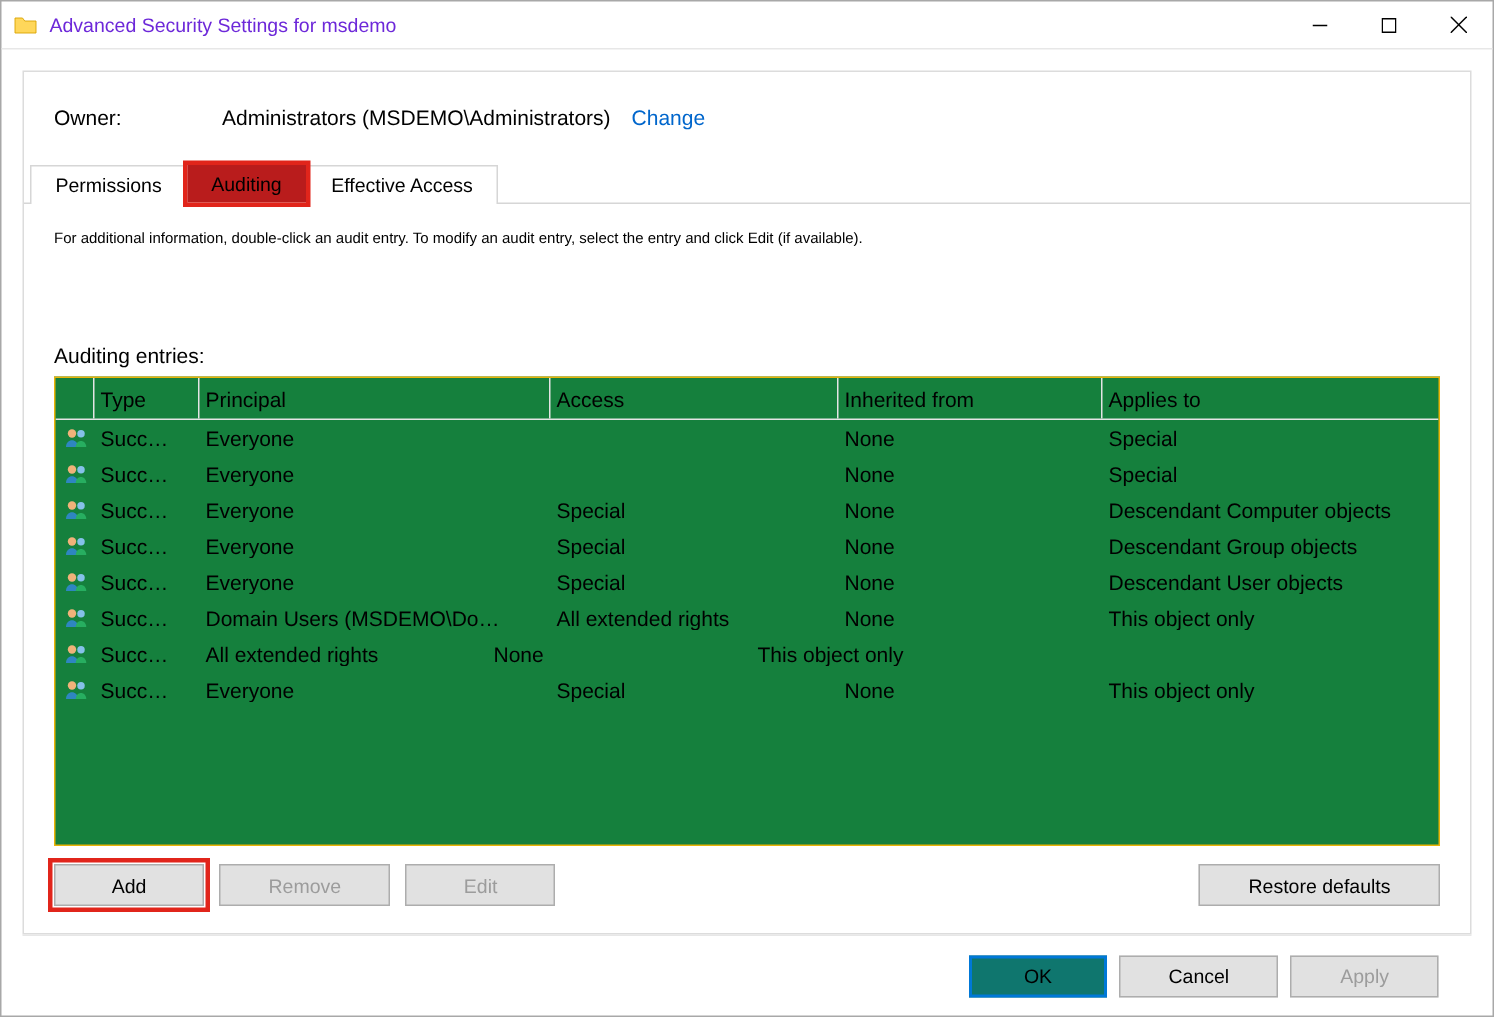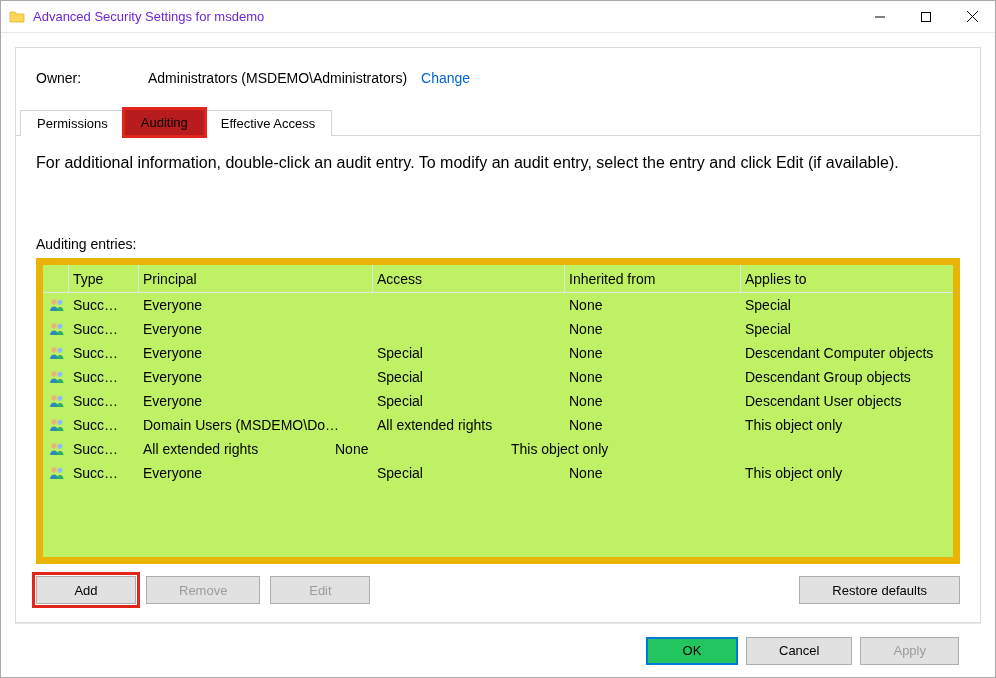"For additional information, double-click" .info-text { font-size: 16px -> 10px }
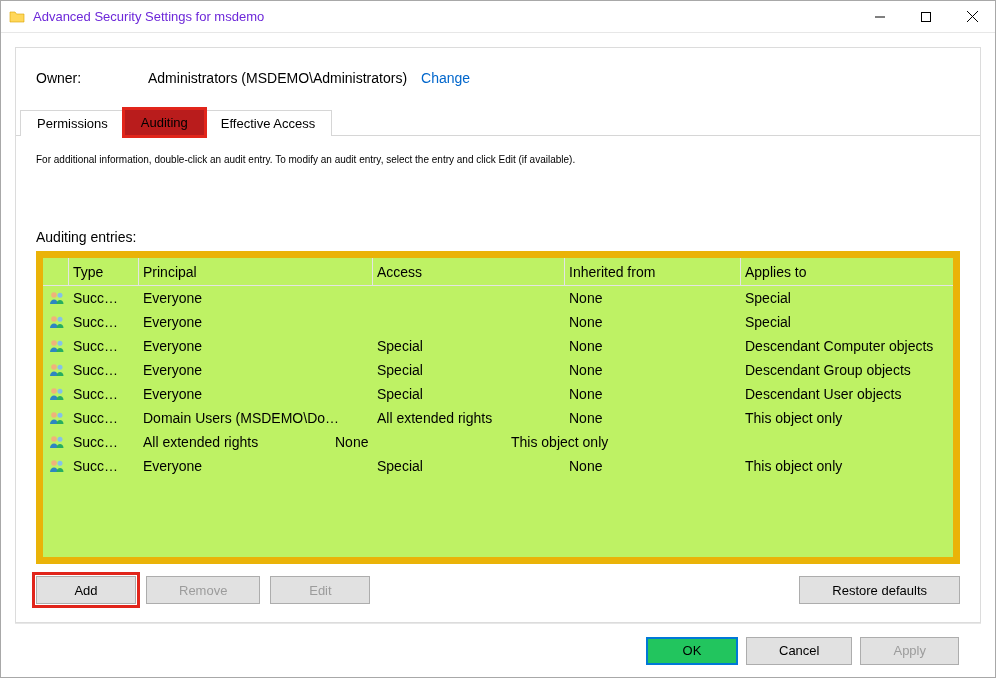"Type" .table-wrap { background: #bef264 -> #15803d; border: 7px solid #eab308 -> 1px solid #eab308 }
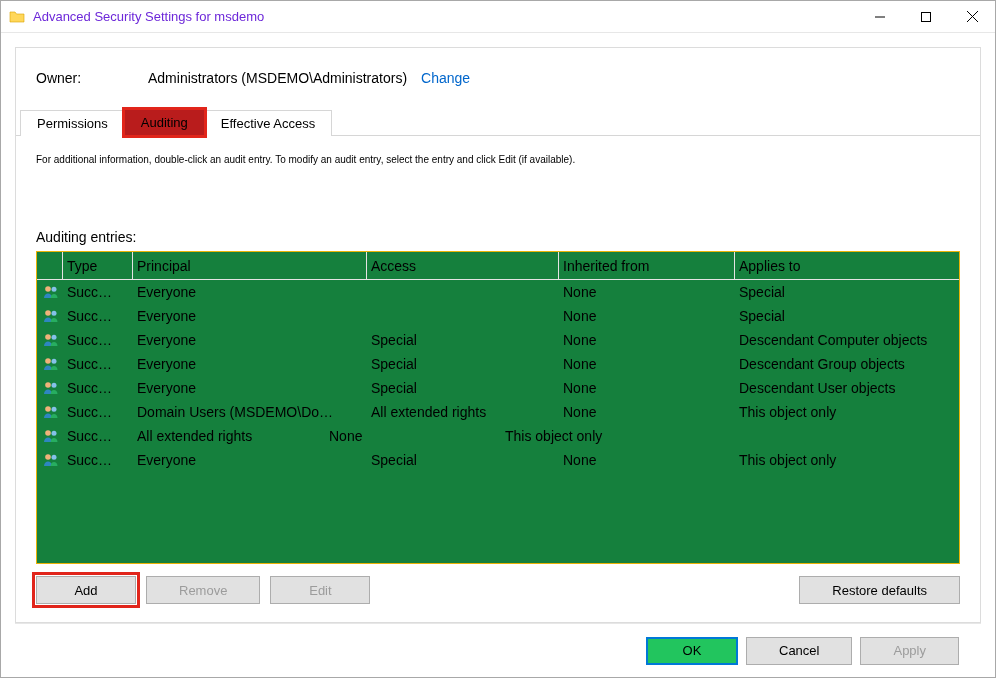"OK" .btn.primary-outline { background: #22c55e -> #0f766e }
